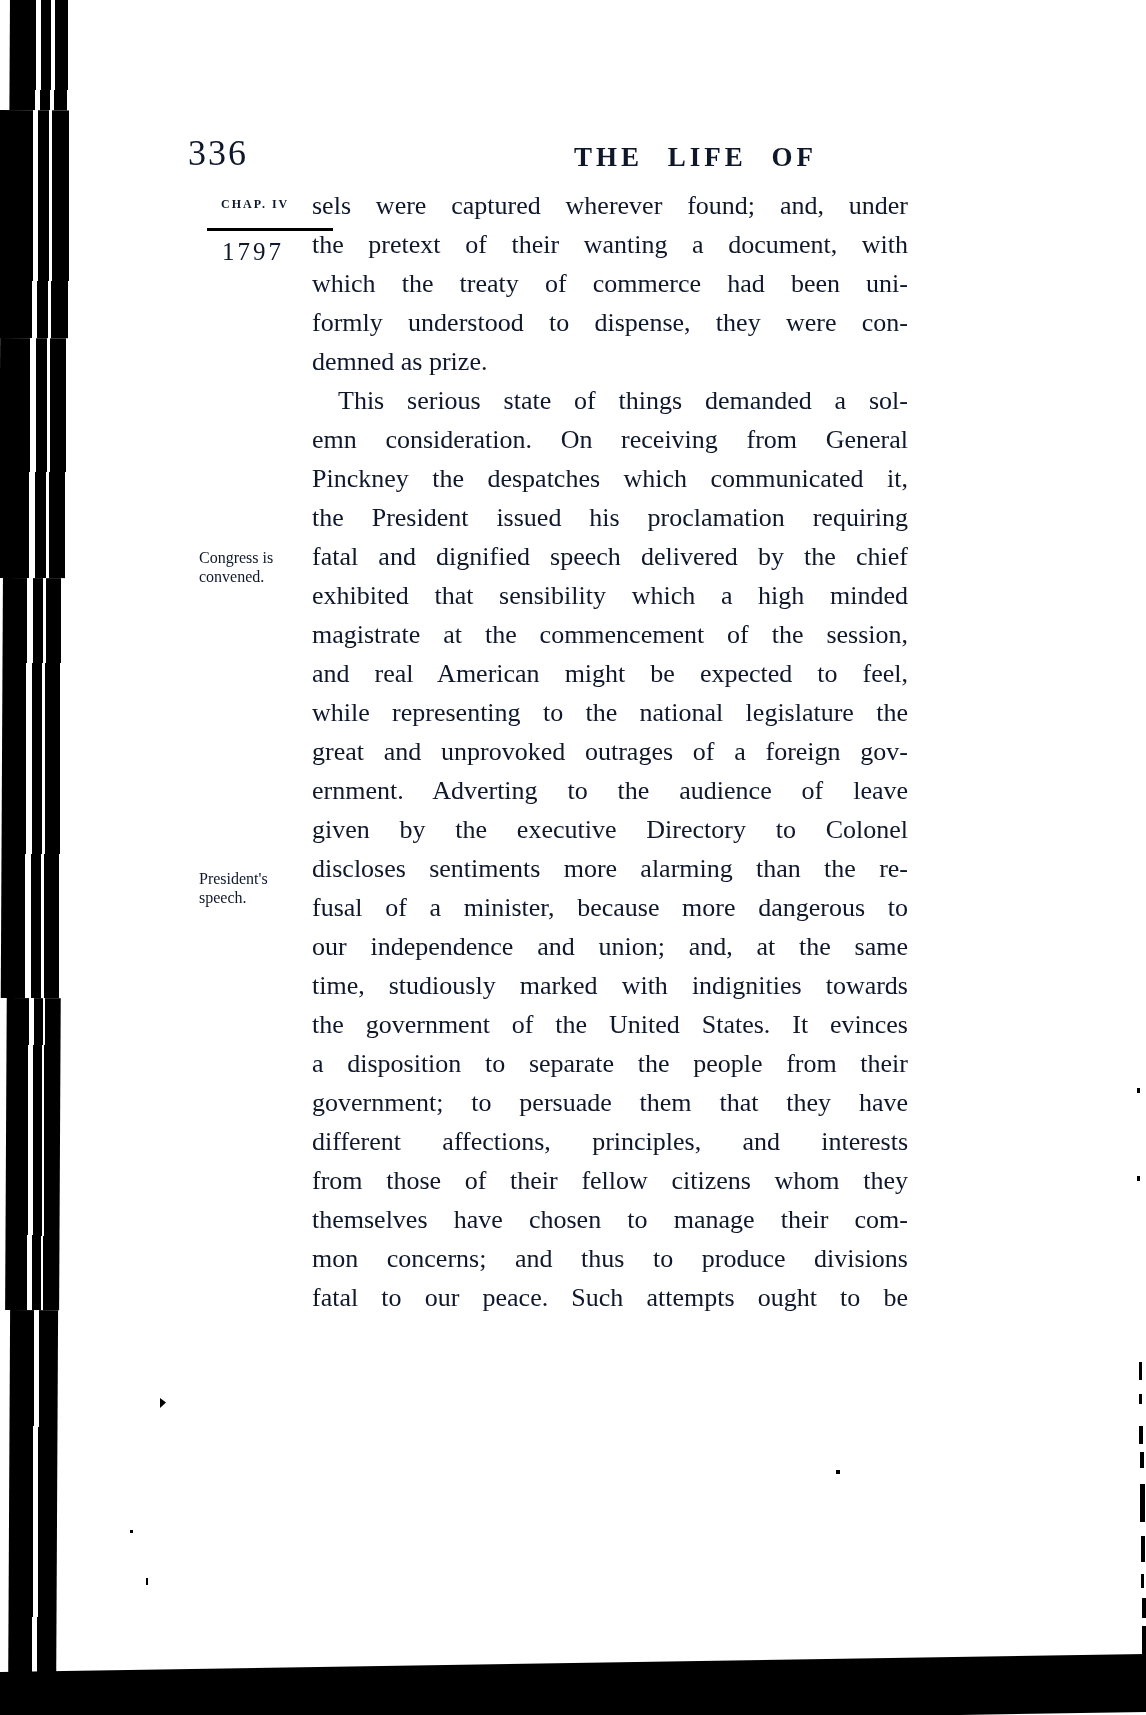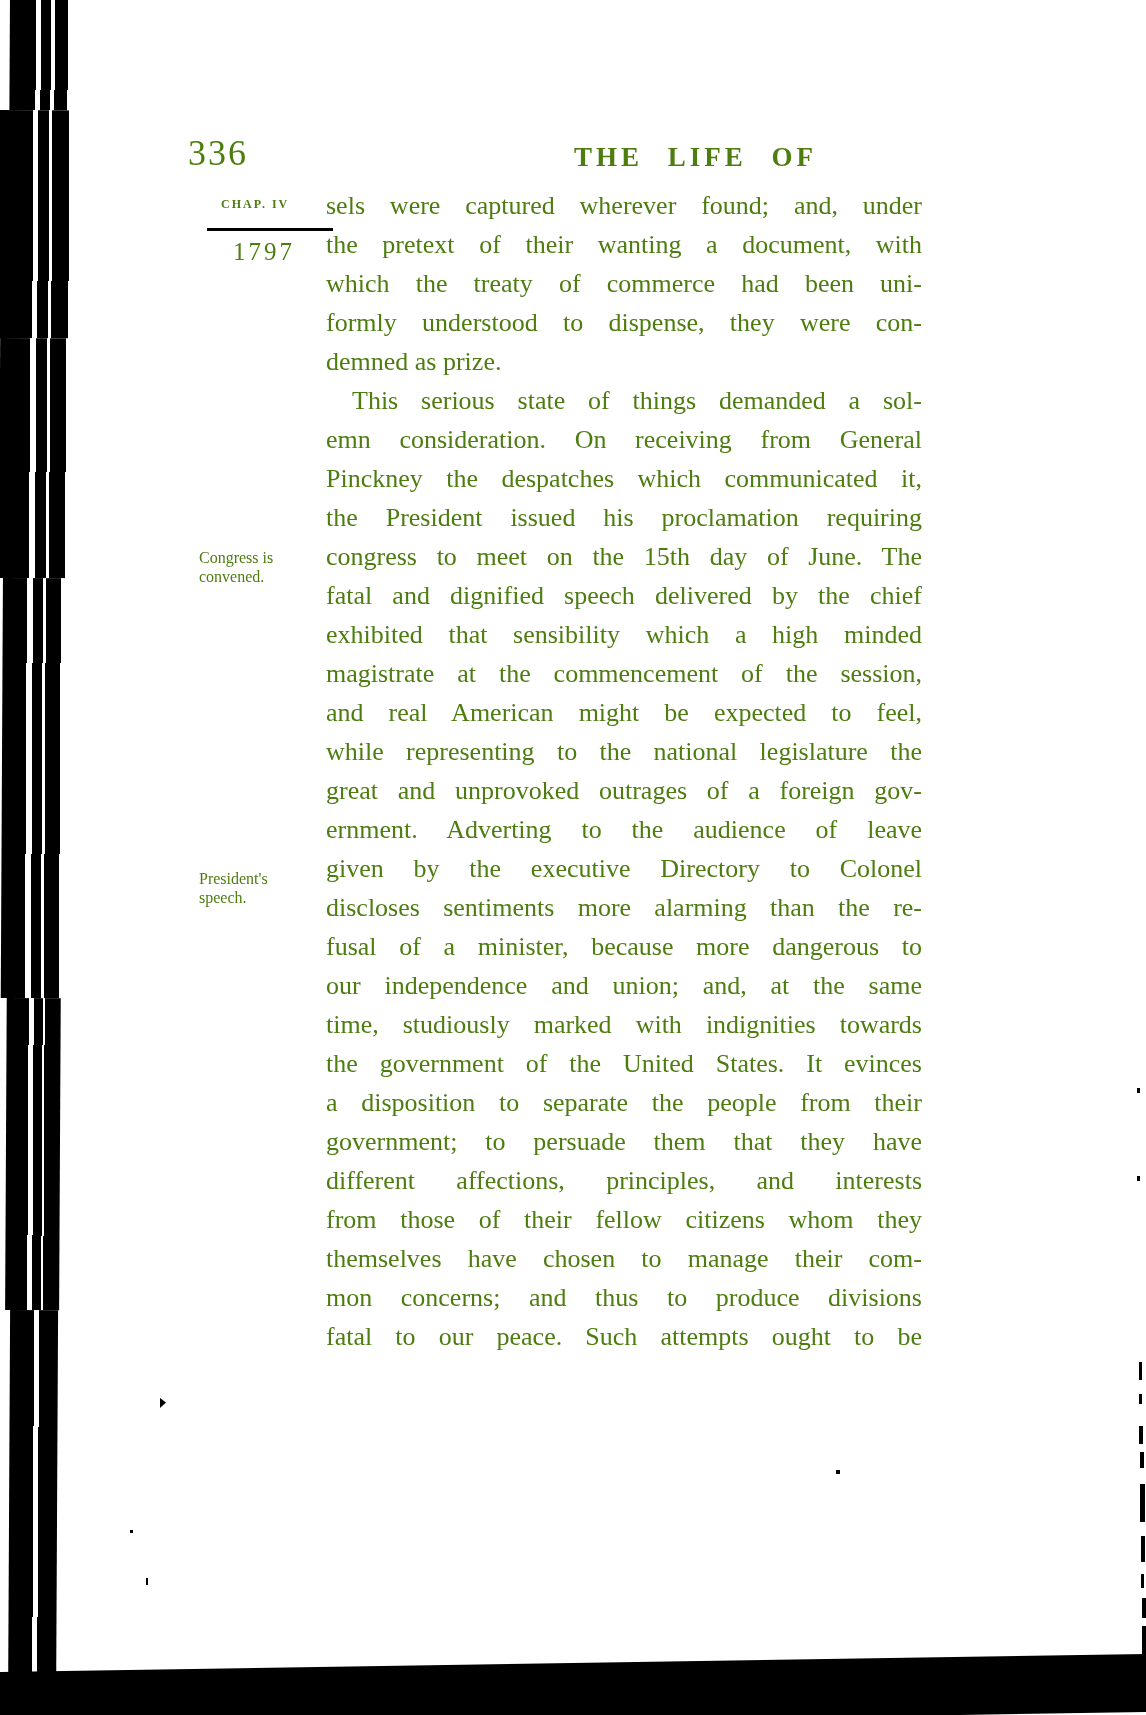"336" .page { color: #4d7c0f -> #0f172a }
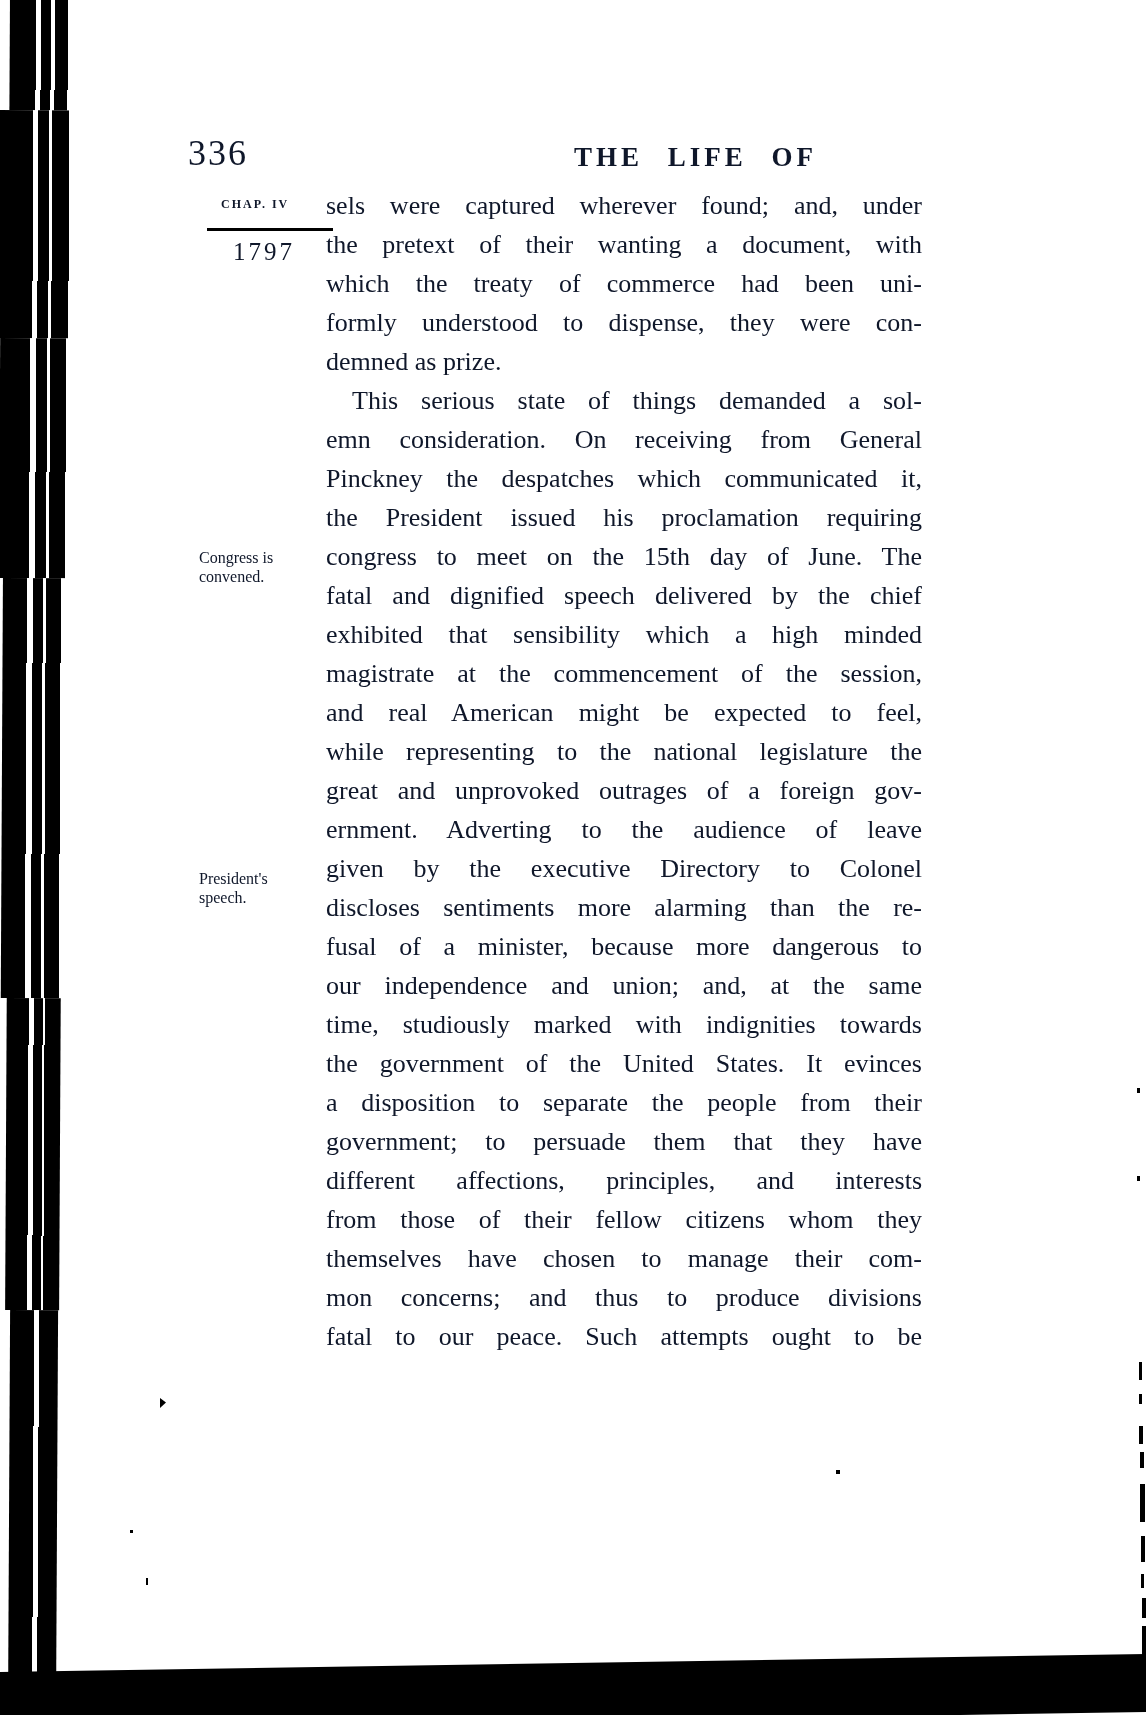"sels were captured wherever found;" .body-text { left: 326px -> 312px }
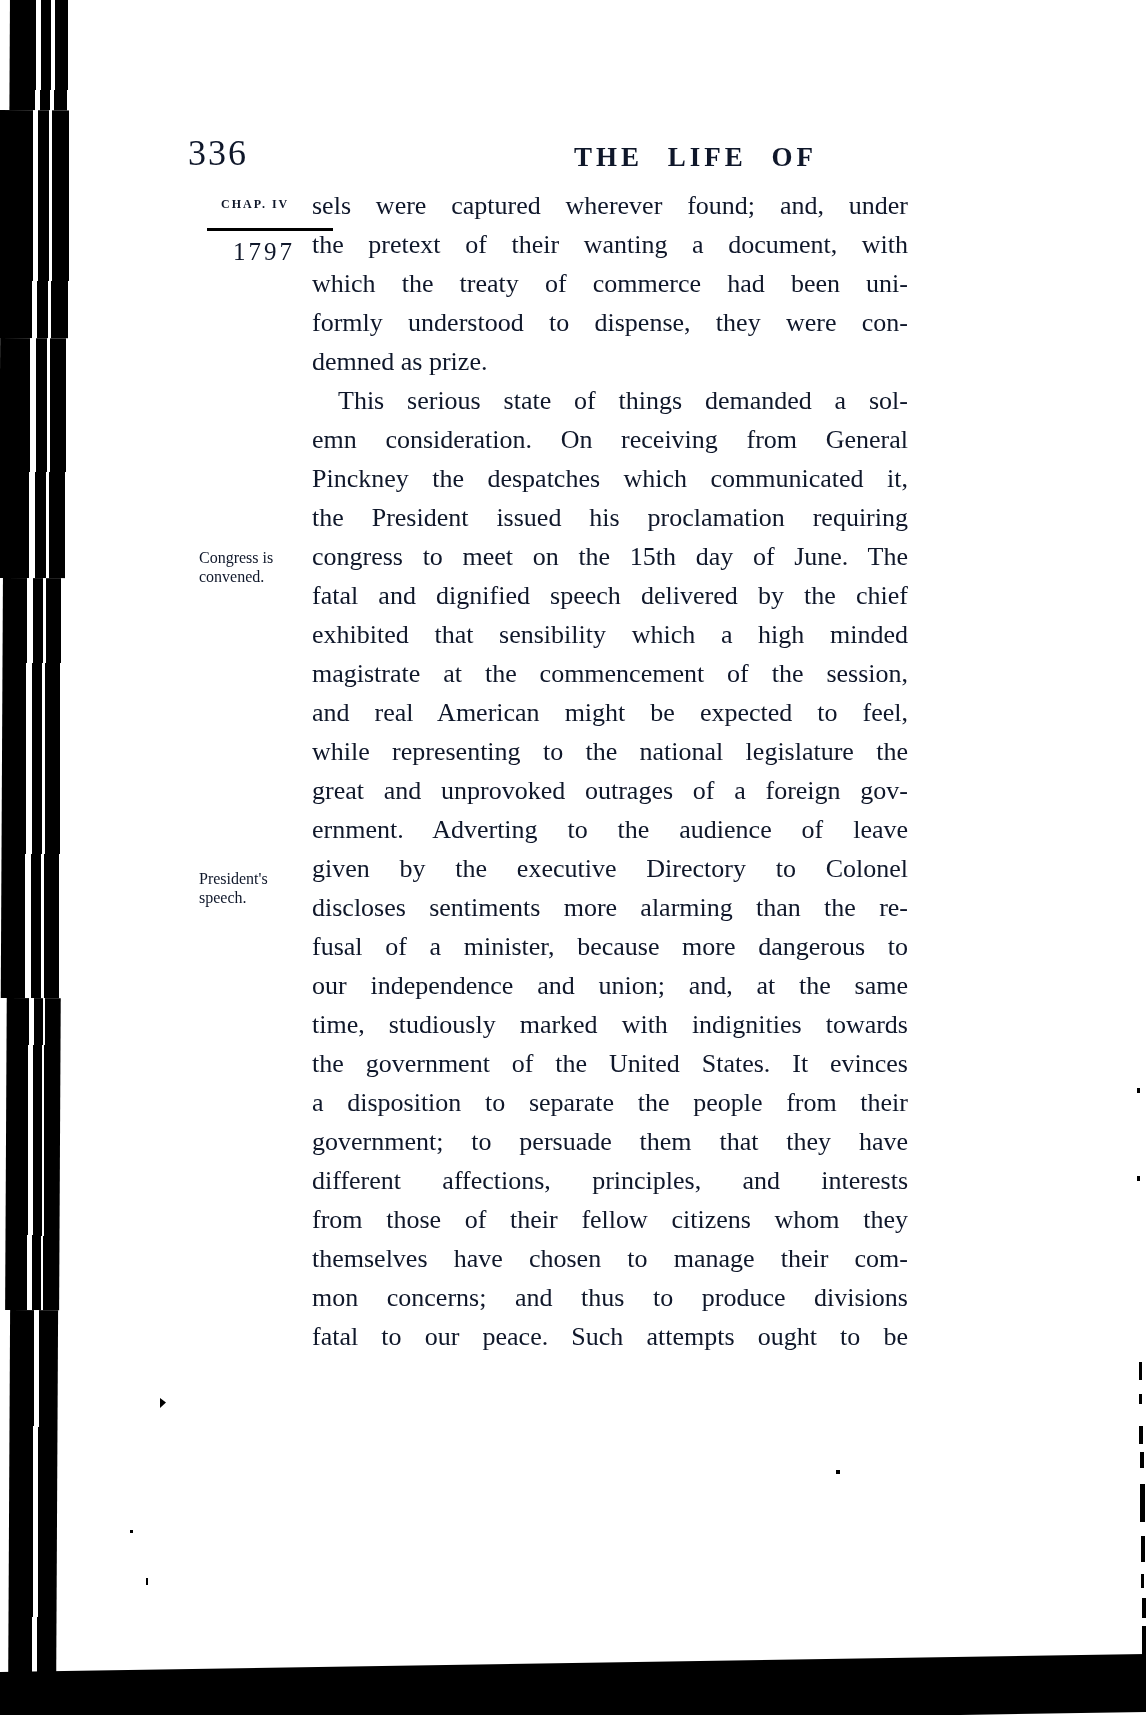"1797" .year { left: 233px -> 222px }
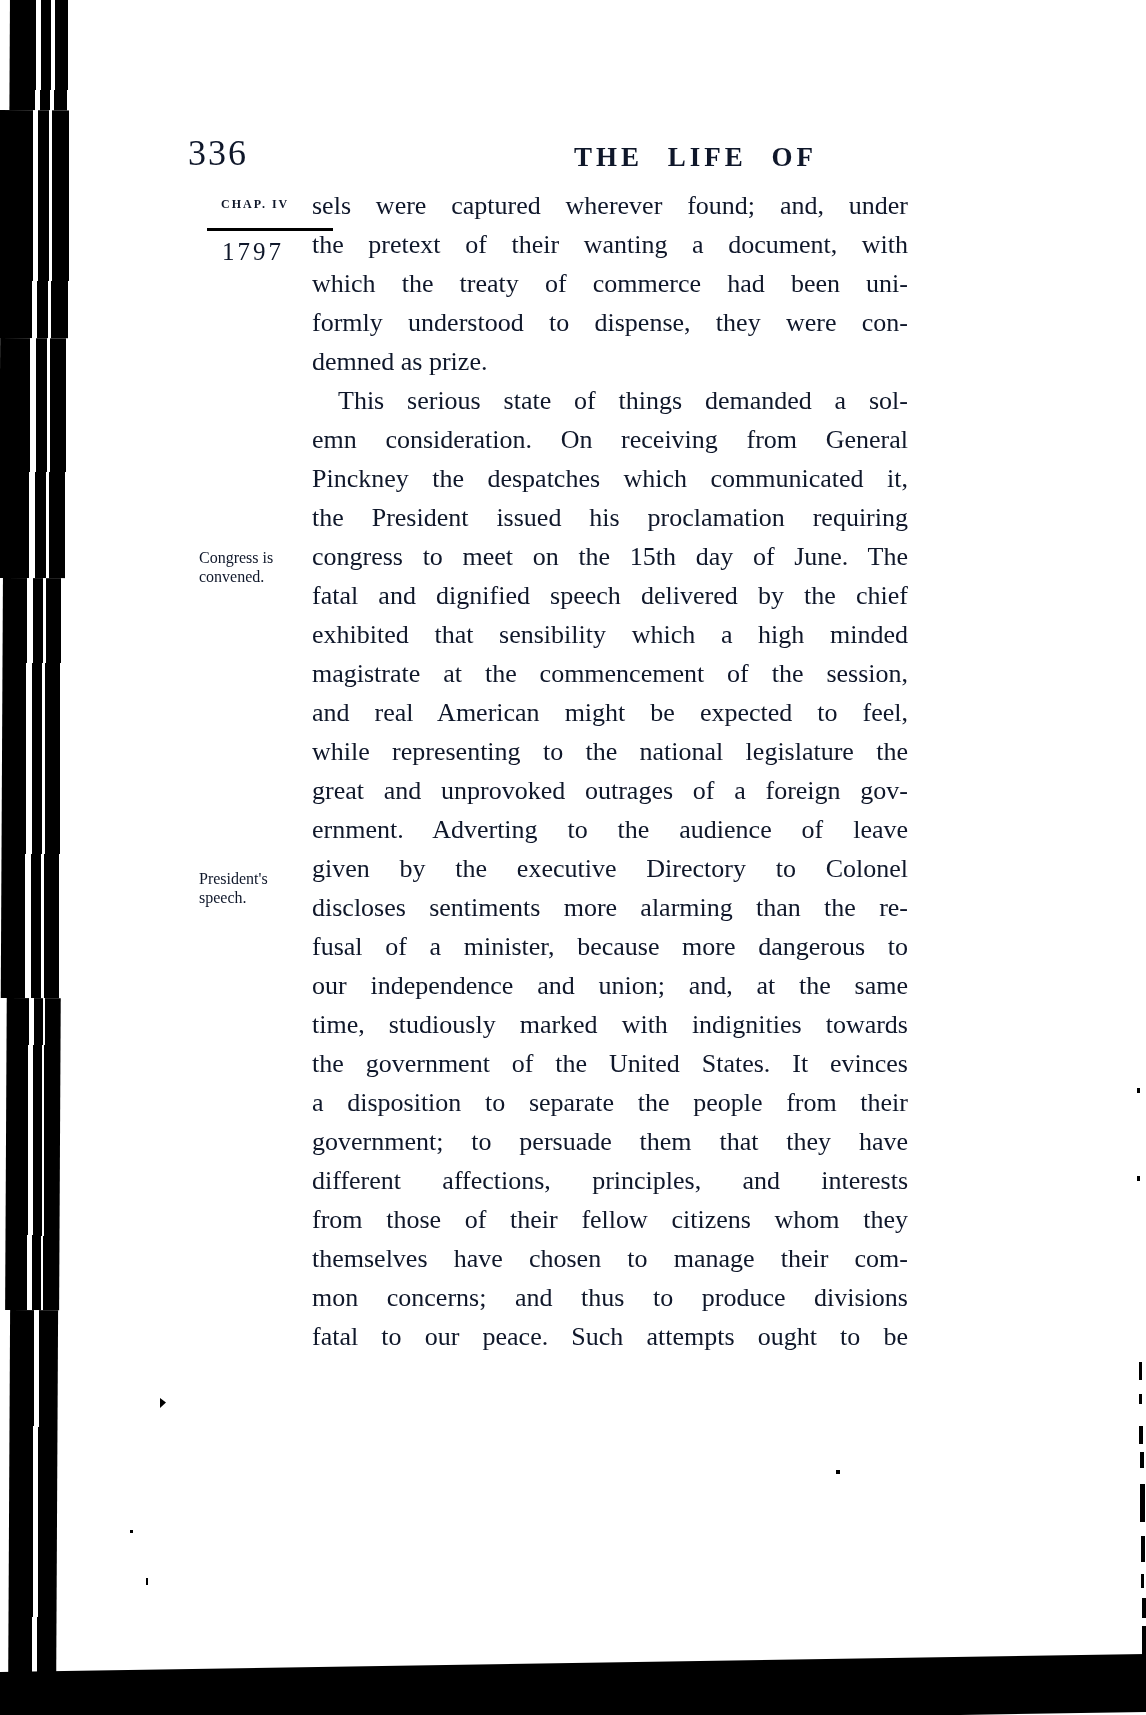"congress to meet on the" div.body-line { html: <div>congress to meet on the 15th day of June. The</div> -> none }
